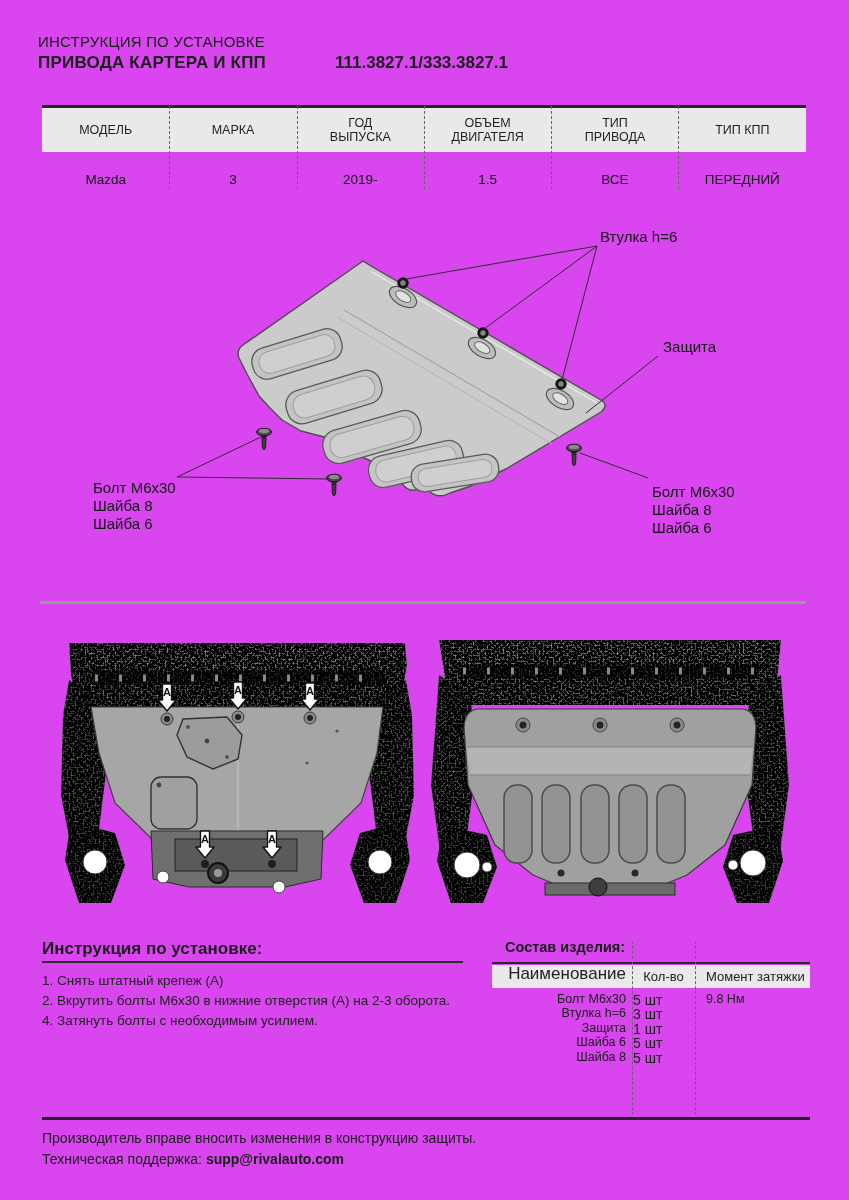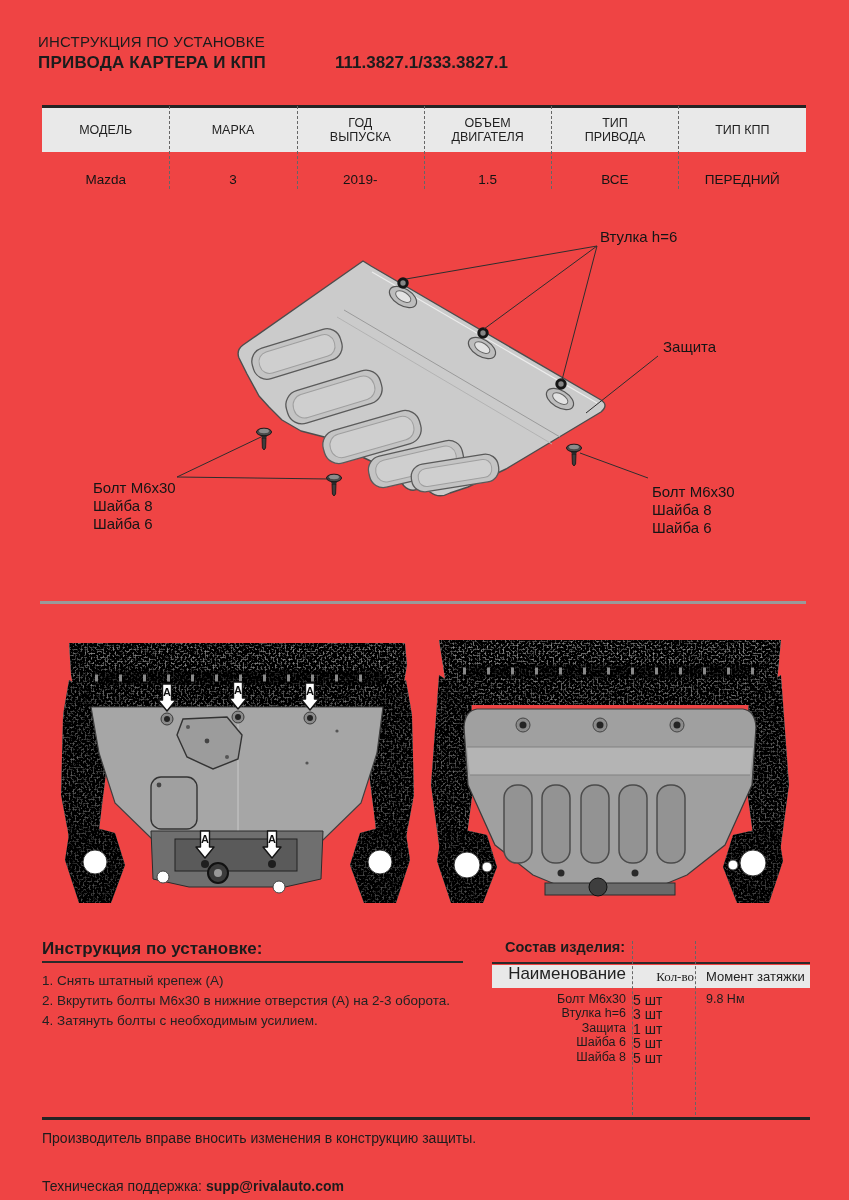"ИНСТРУКЦИЯ ПО УСТАНОВКЕ" .page { background: #ef4444 -> #d946ef }
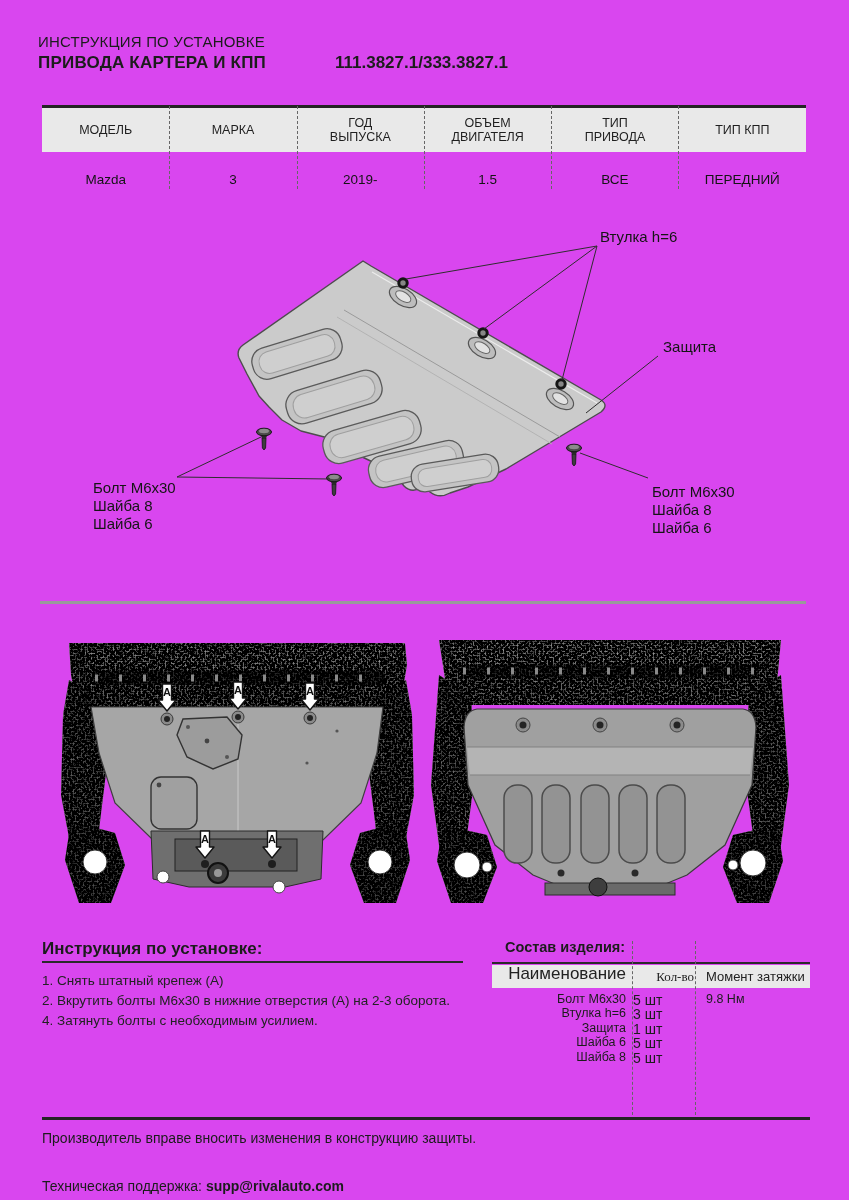"Кол-во" .ph-qty { font-family: Liberation Serif, serif -> none; text-align: right -> center }
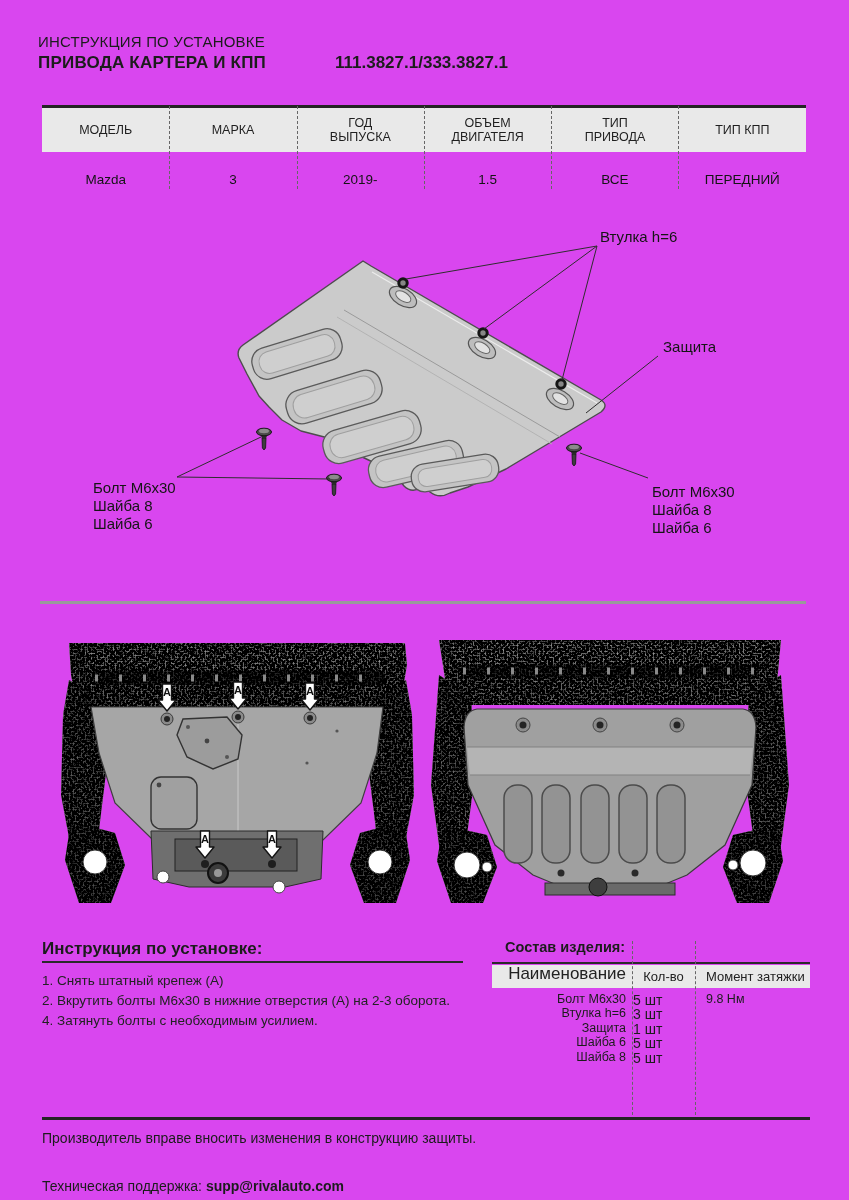"Техническая поддержка:" .f-t2 { top: 1178px -> 1151px }
